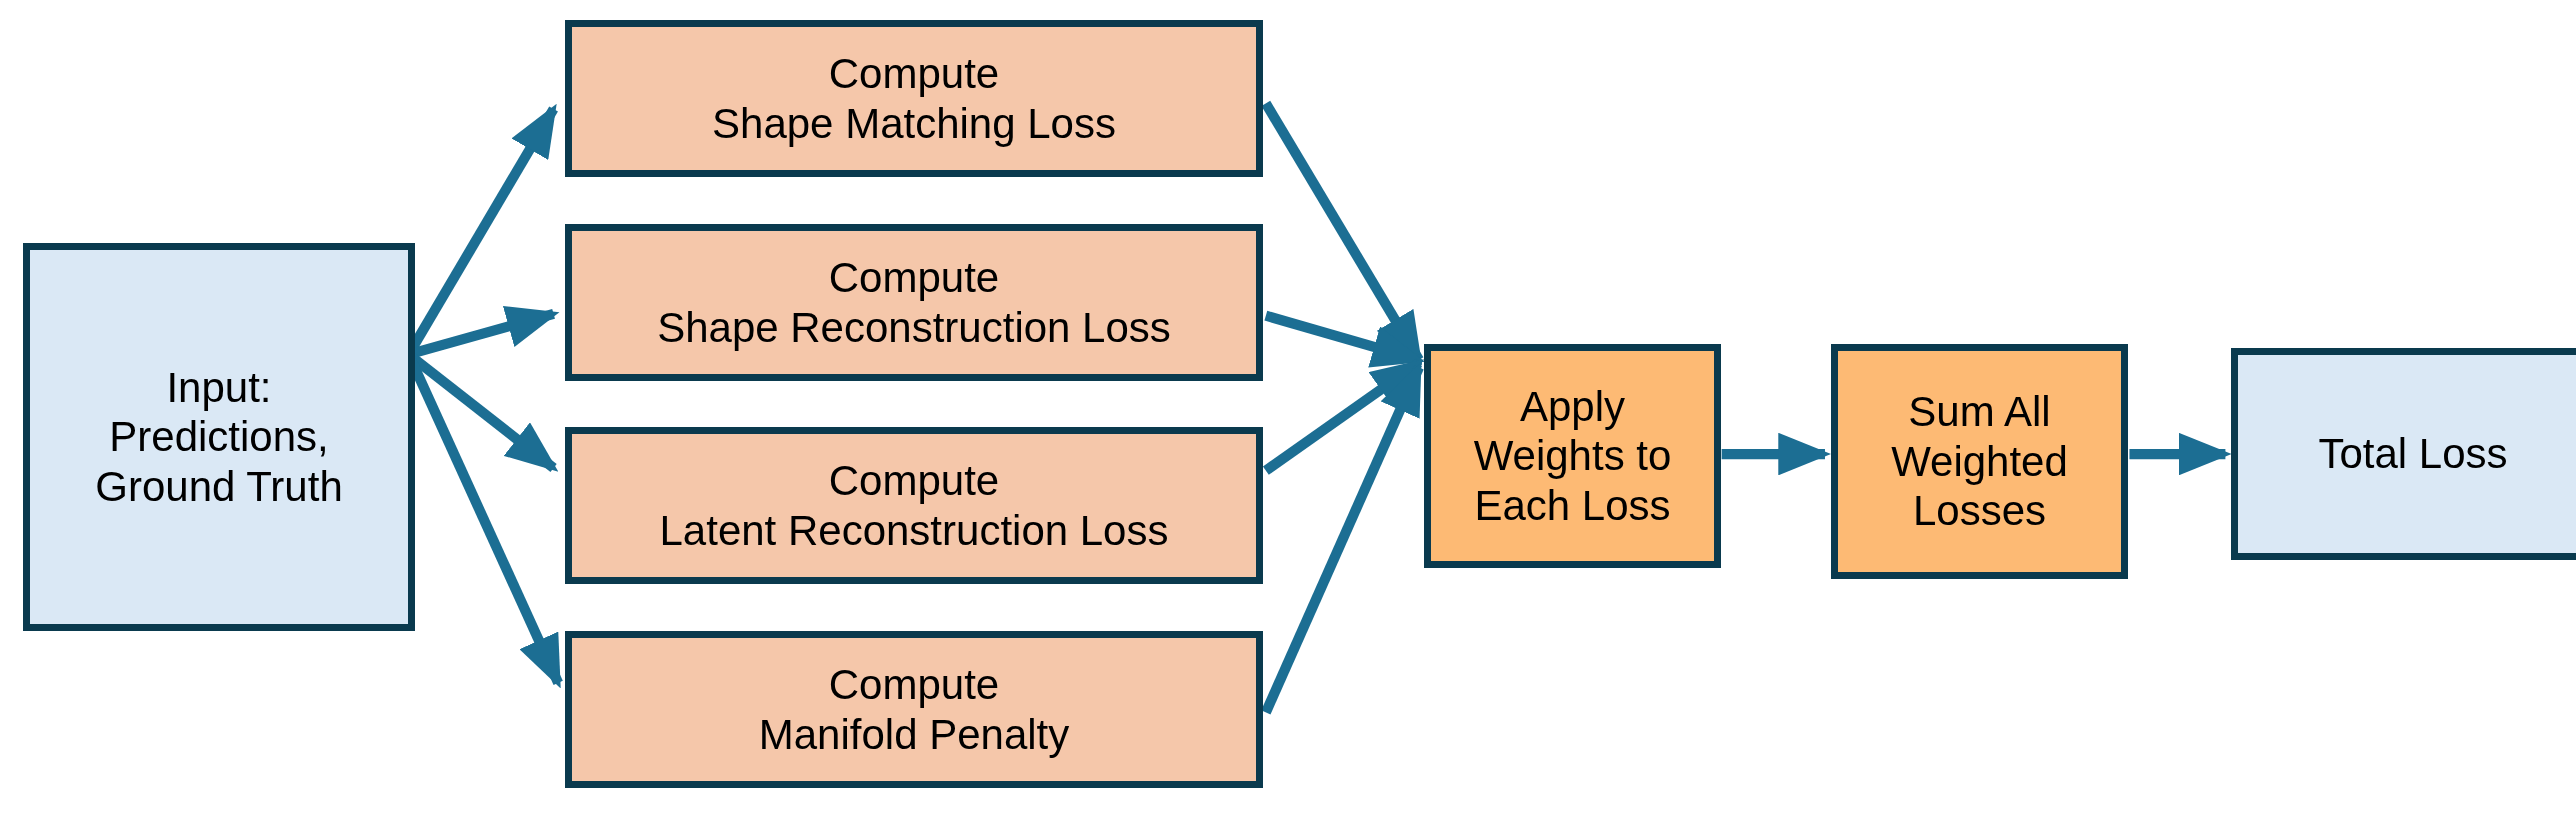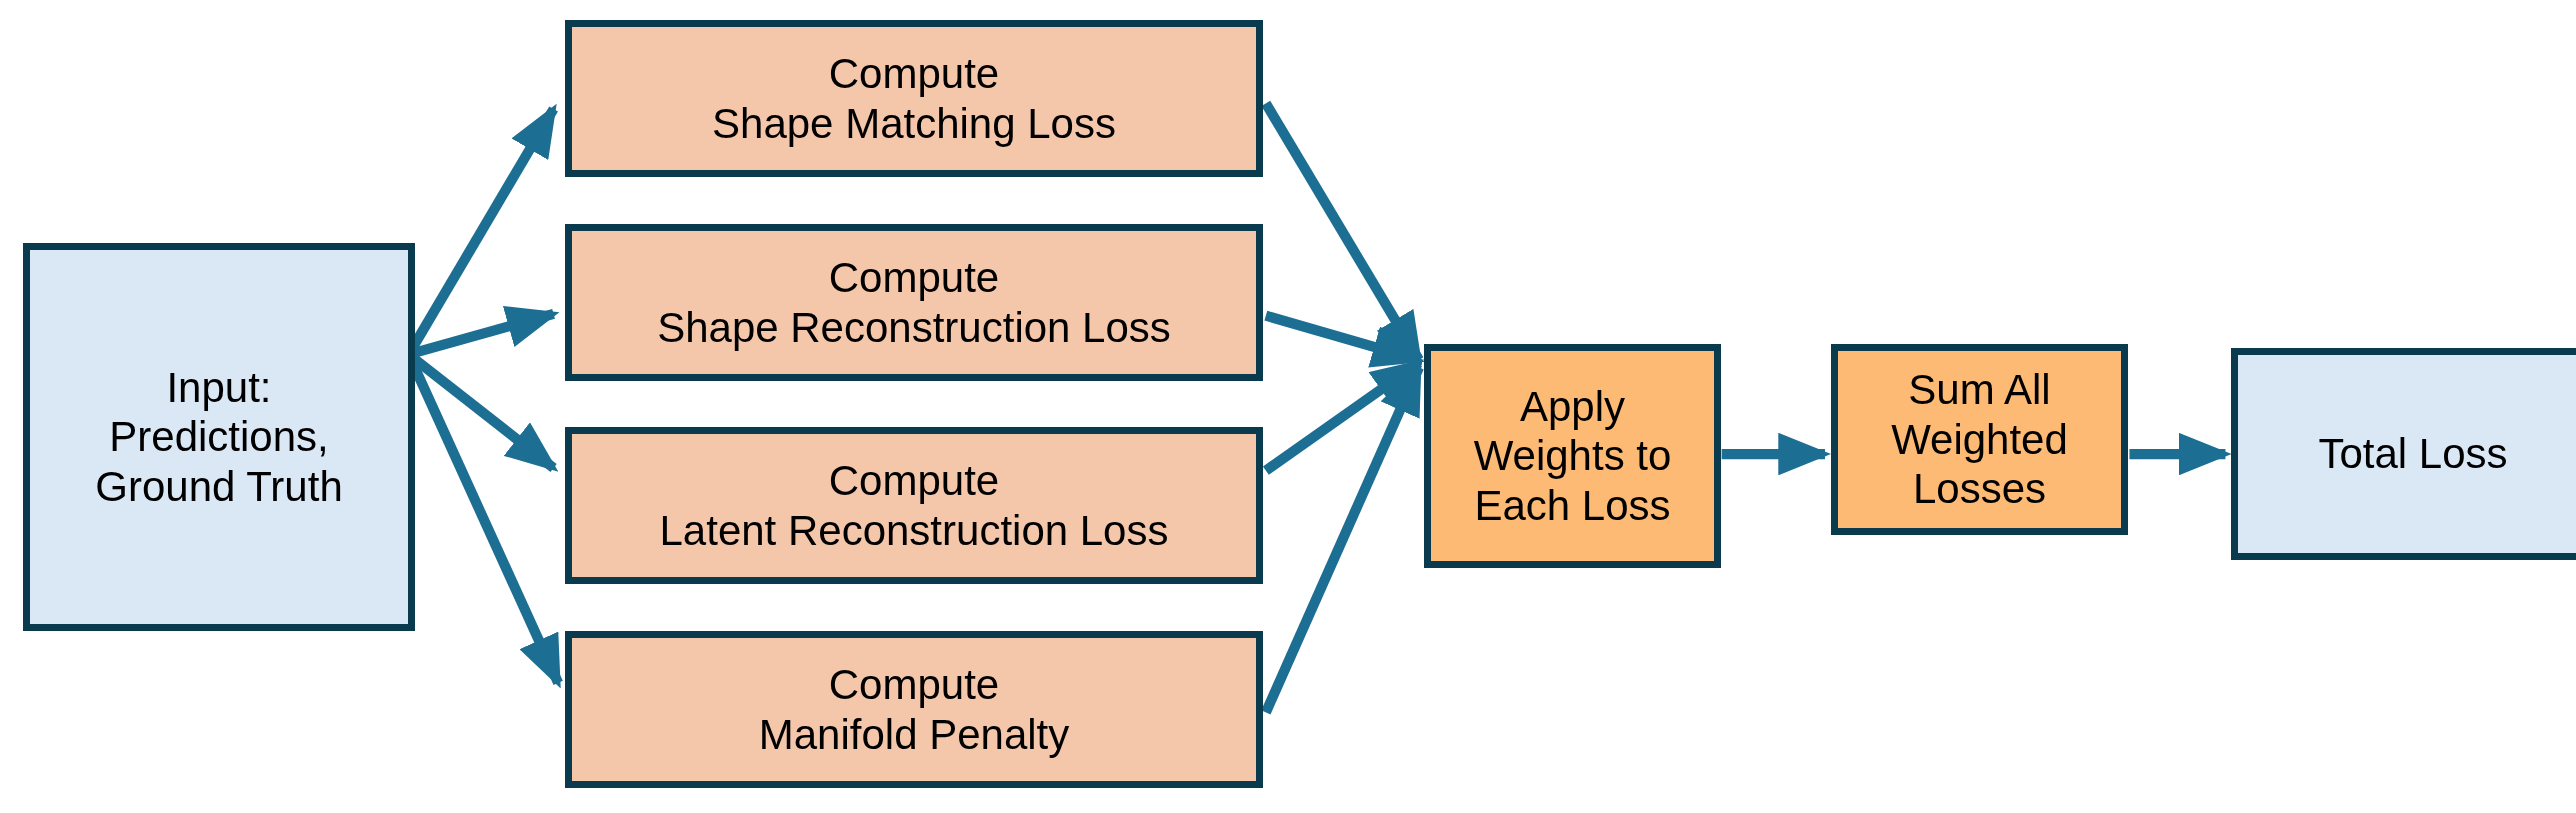"Sum All" div.node { height: 191px -> 235px }
